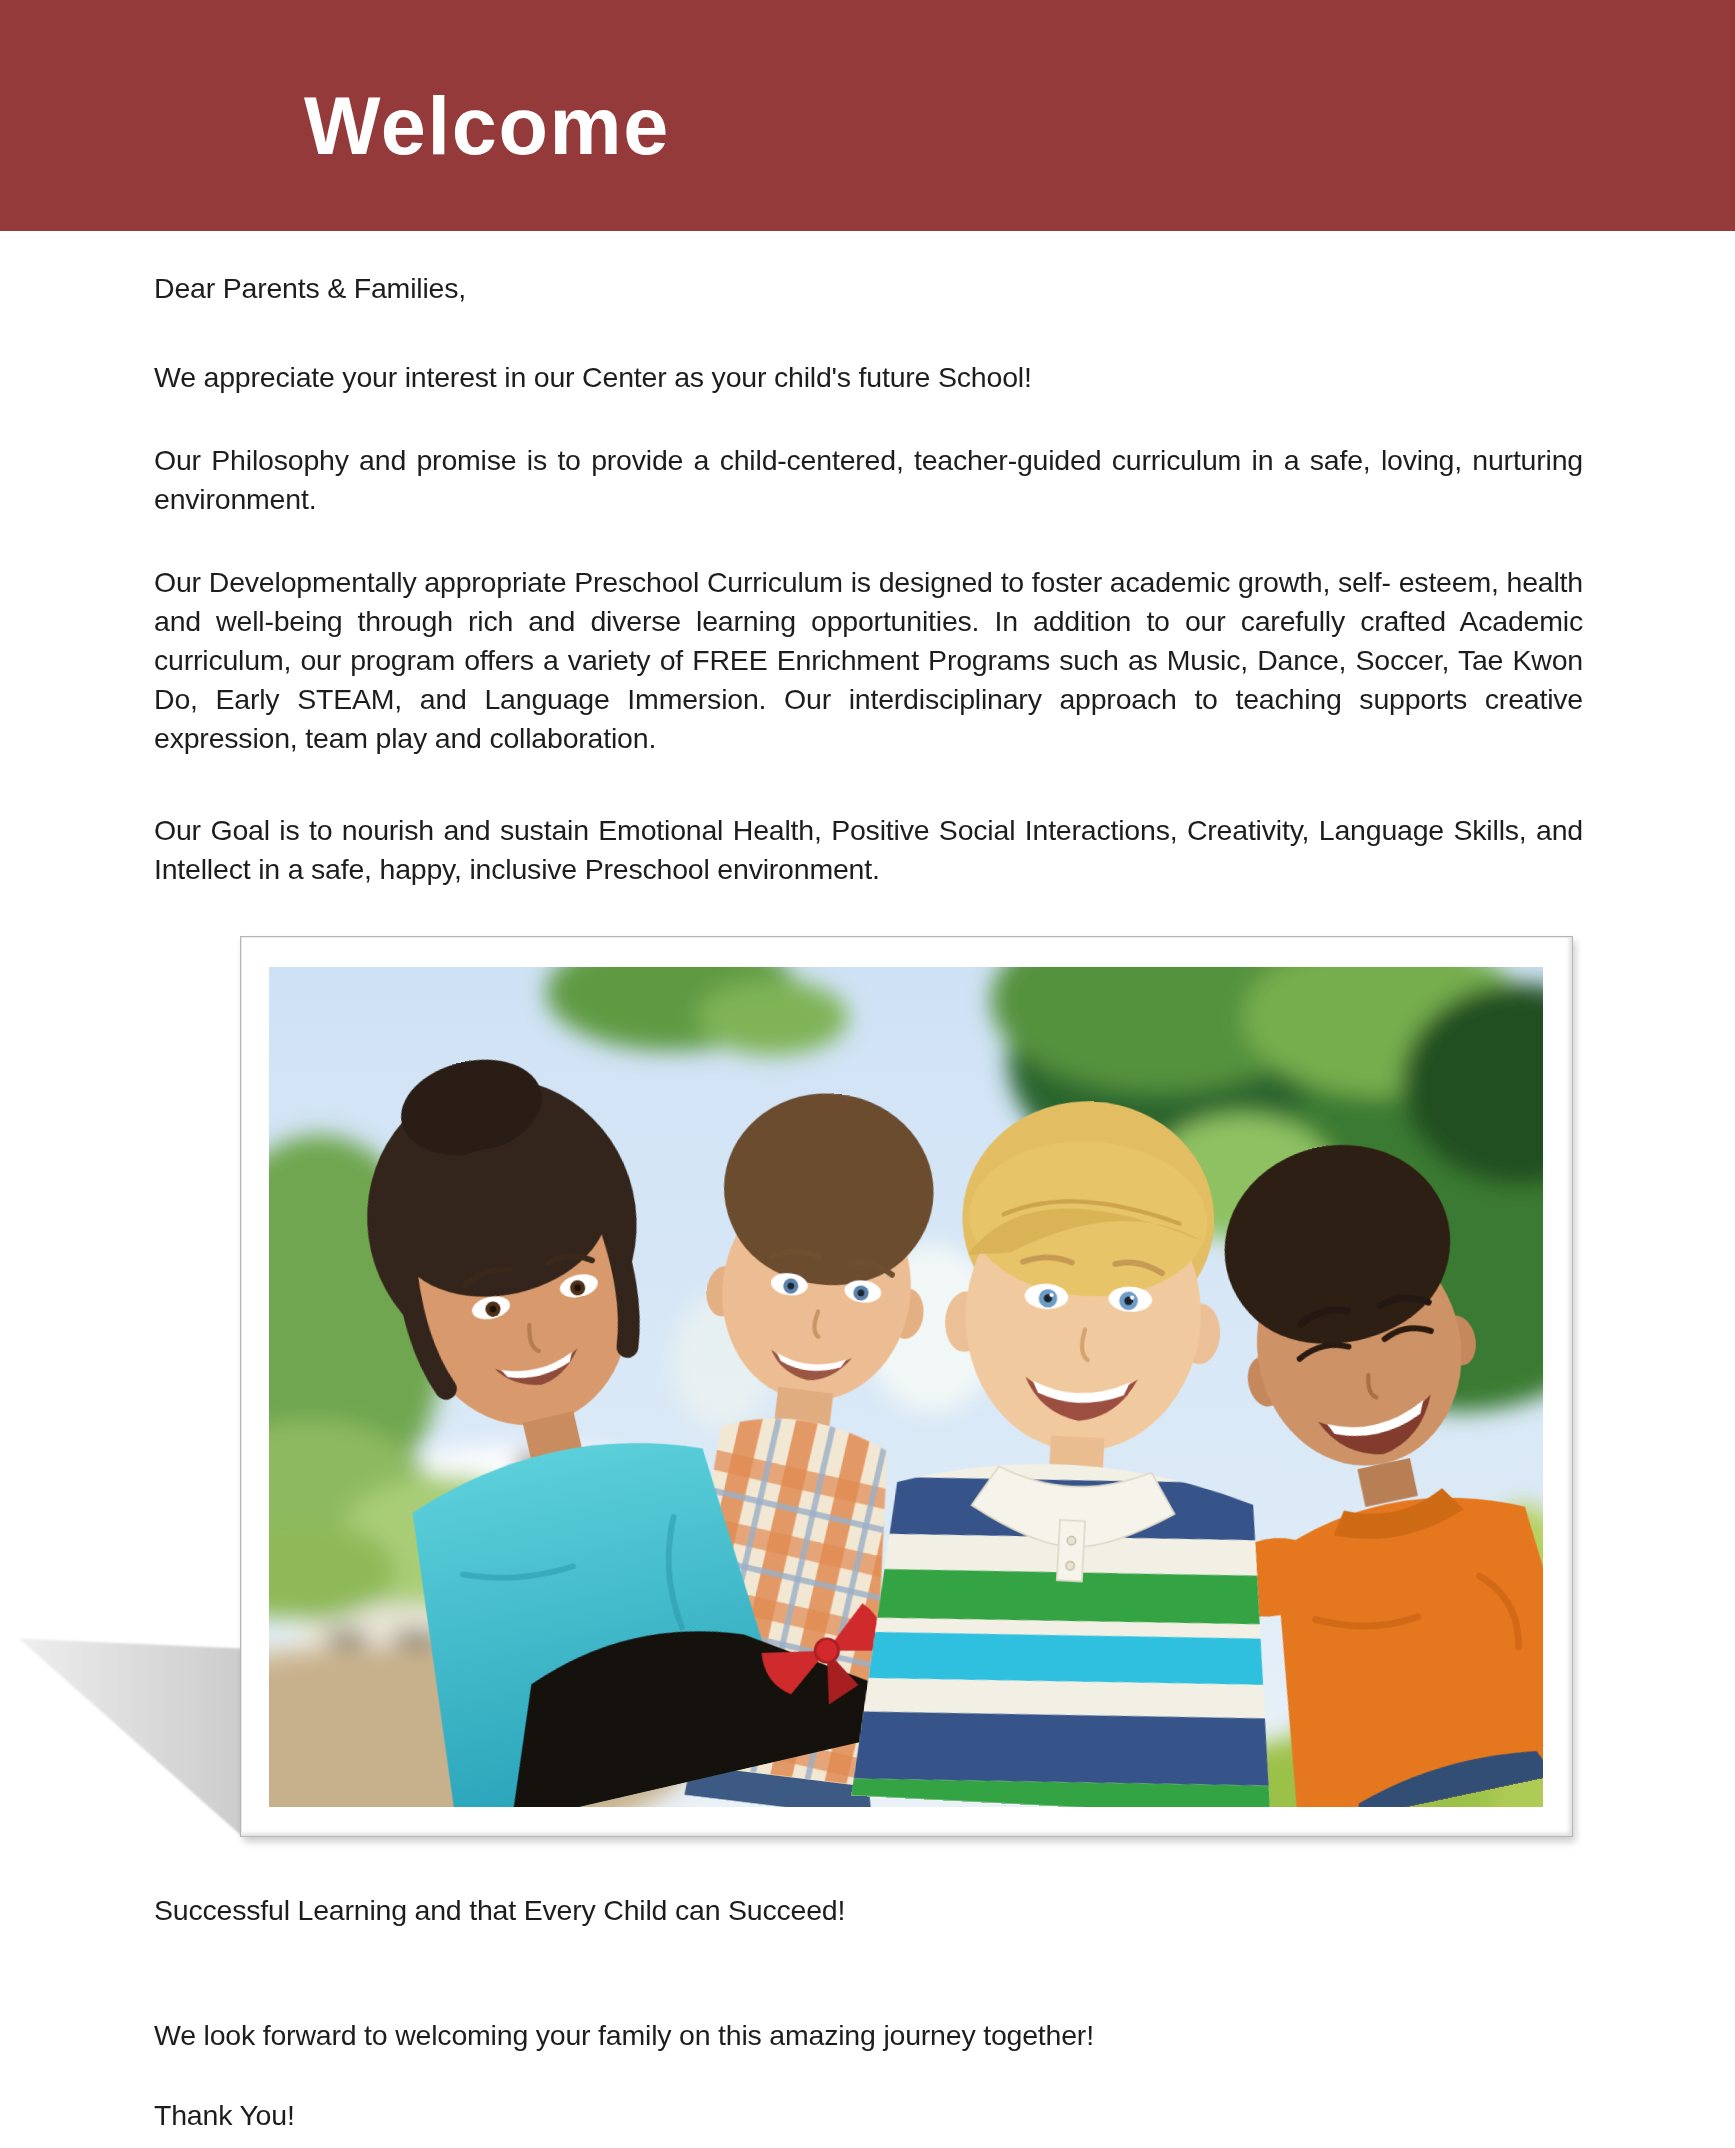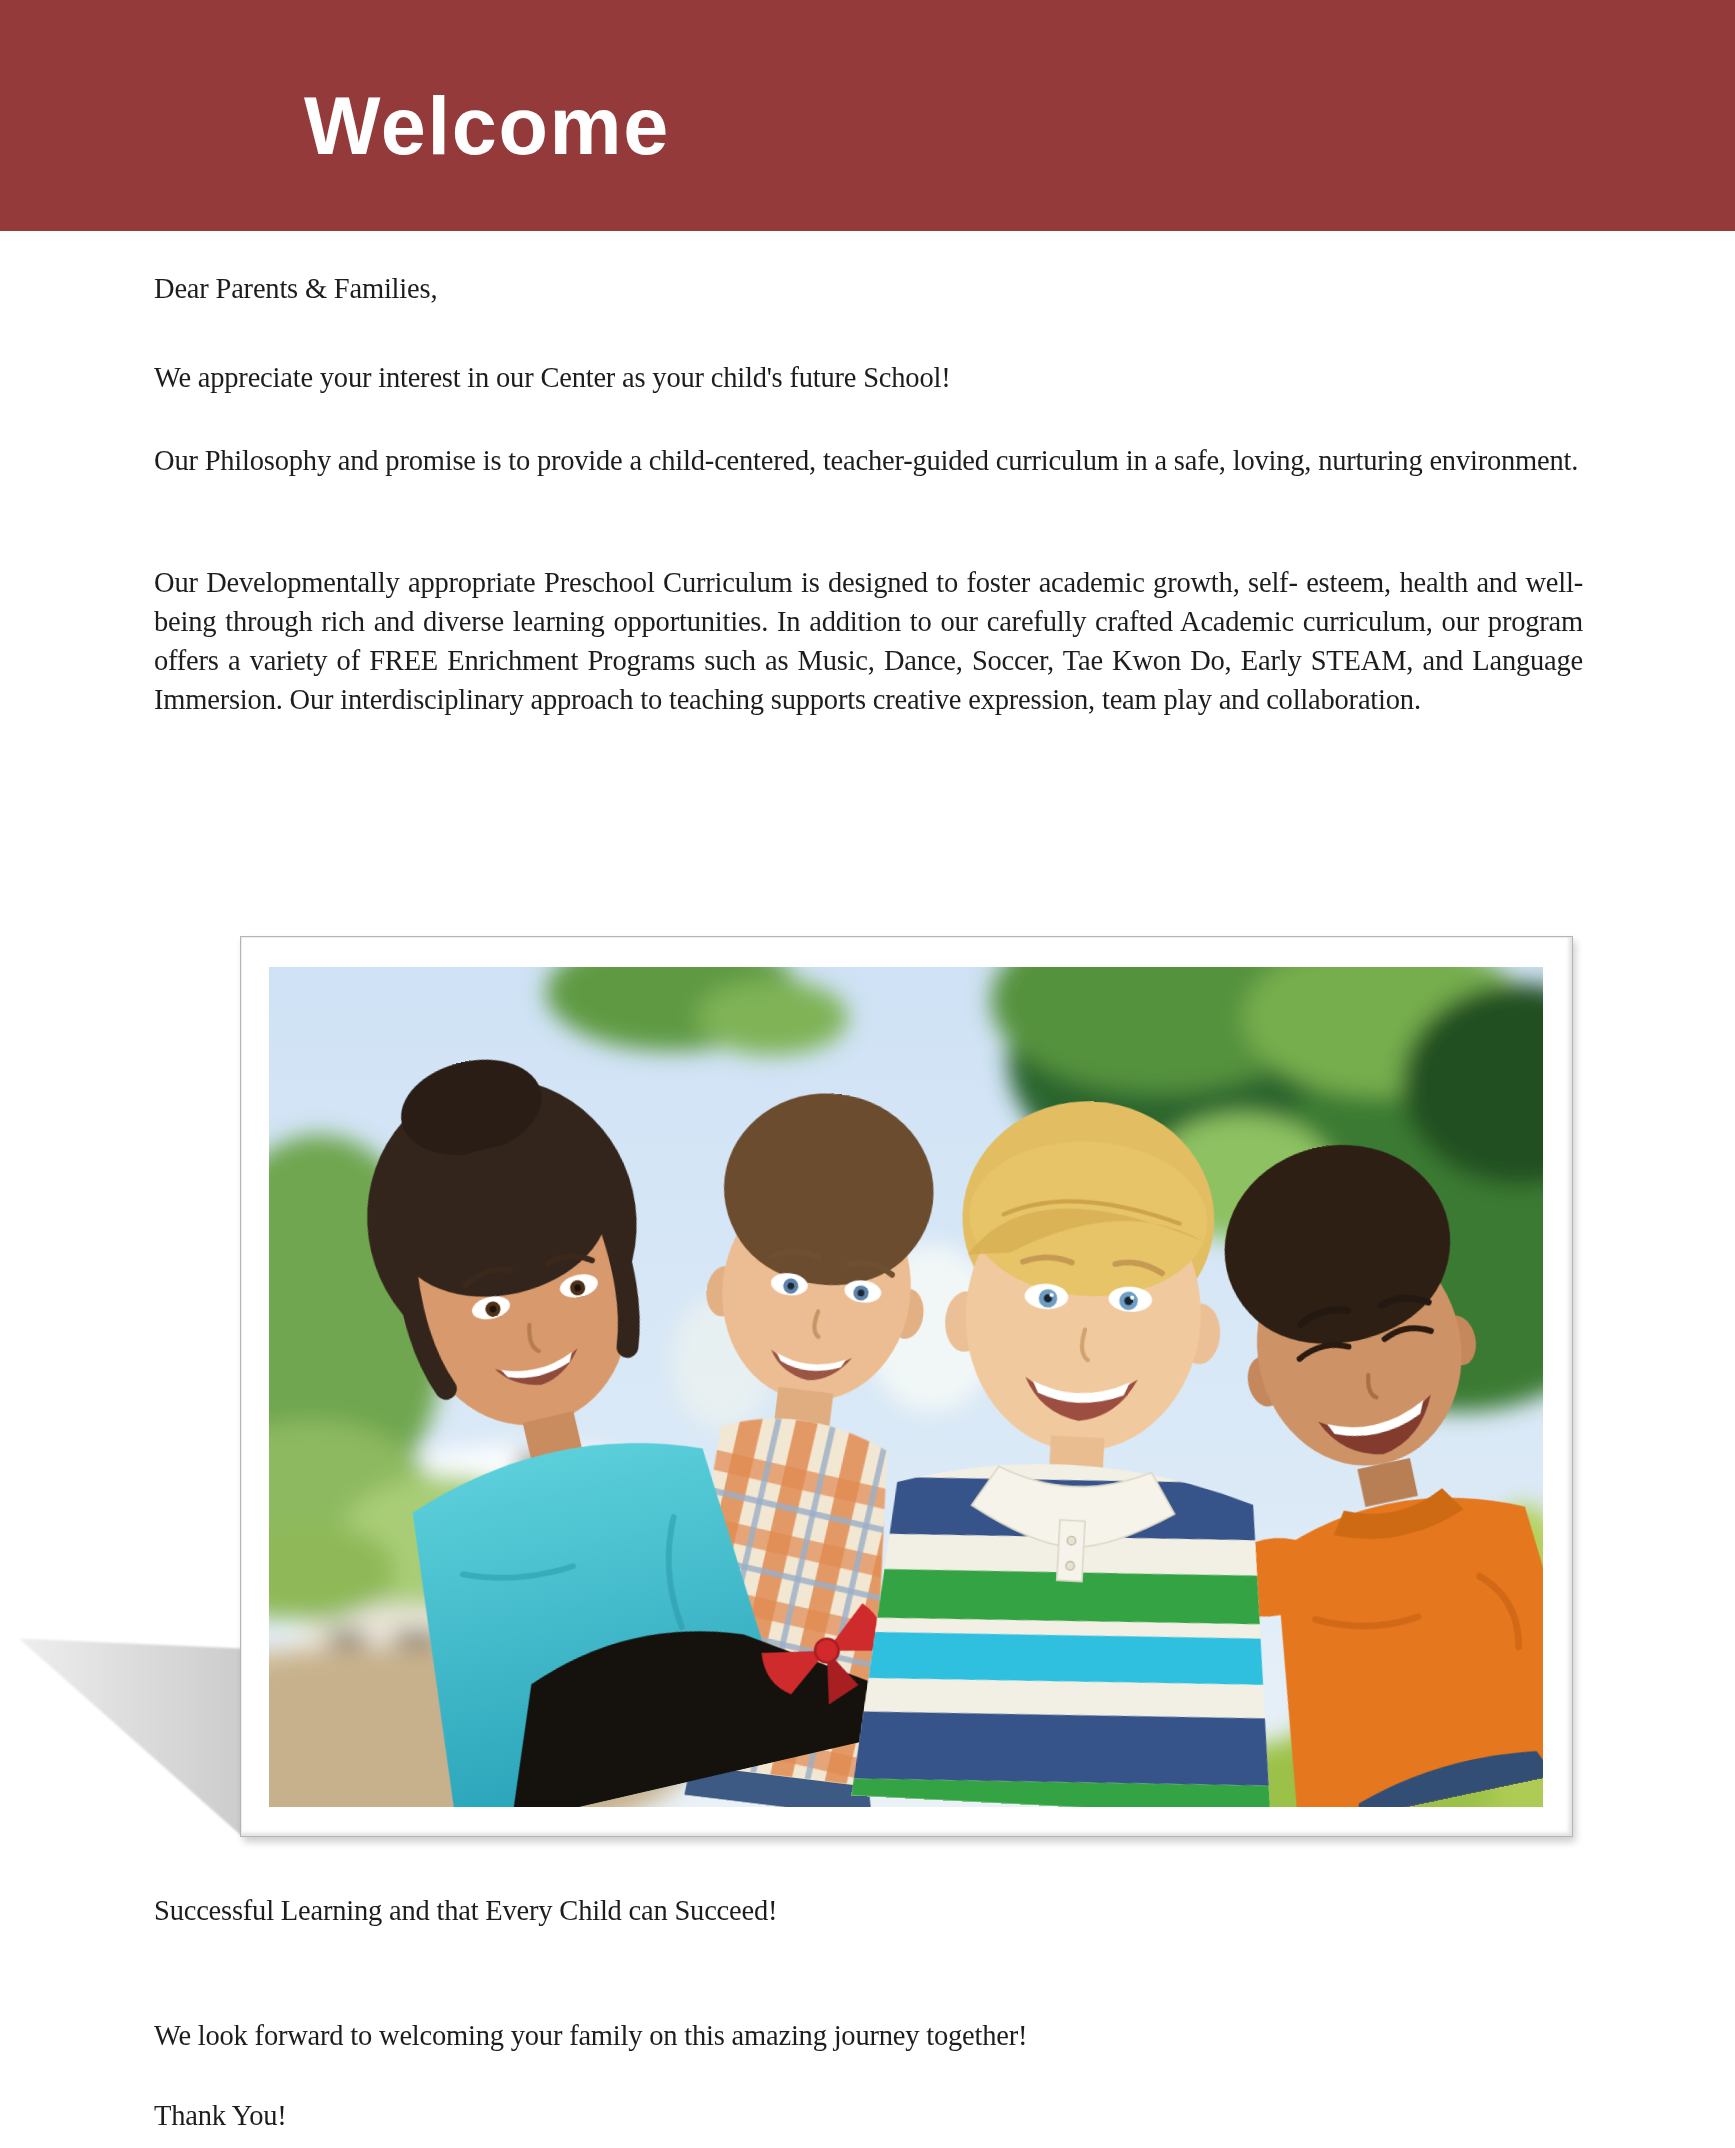"Dear Parents & Families," .para { font-family: Liberation Serif, serif -> none }
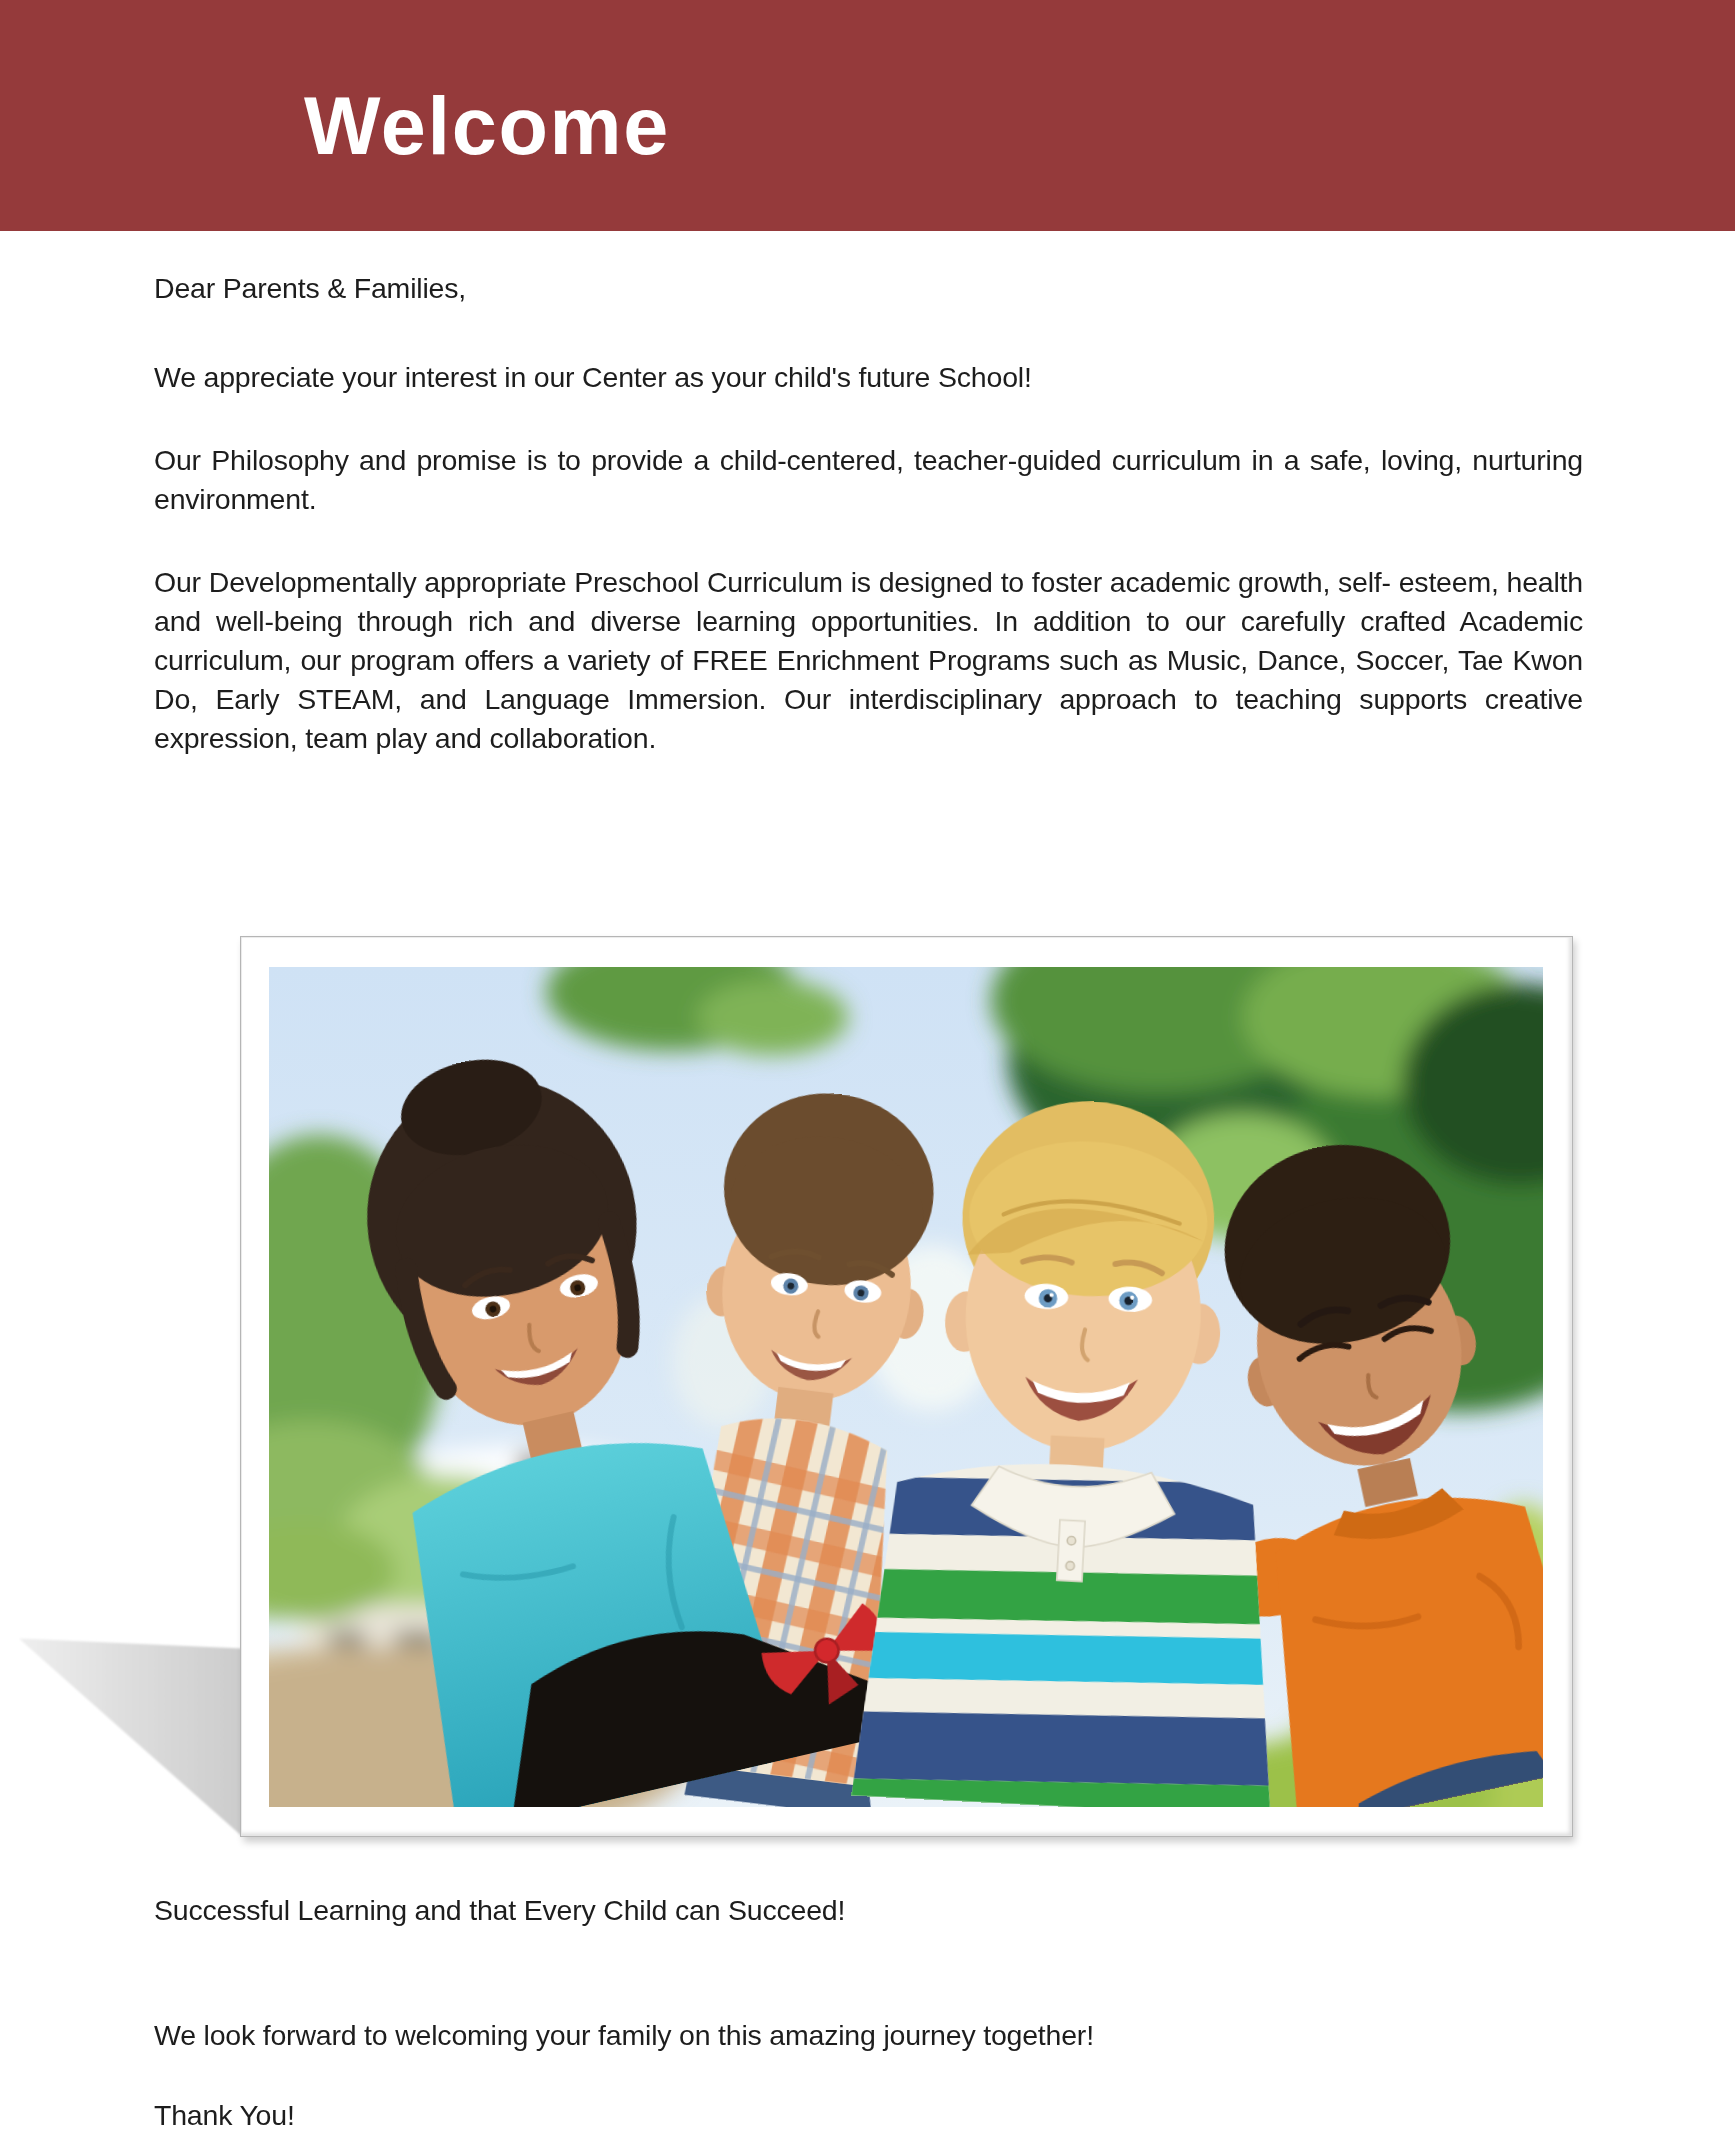"Our Goal is to nourish" p.para { html: none -> <p>Our Goal is to nourish and sustain Emotional Health, Positive Social Interactions, Creativity, Language Skills, and Intellect in a safe, happy, inclusive Preschool environment.</p> }
